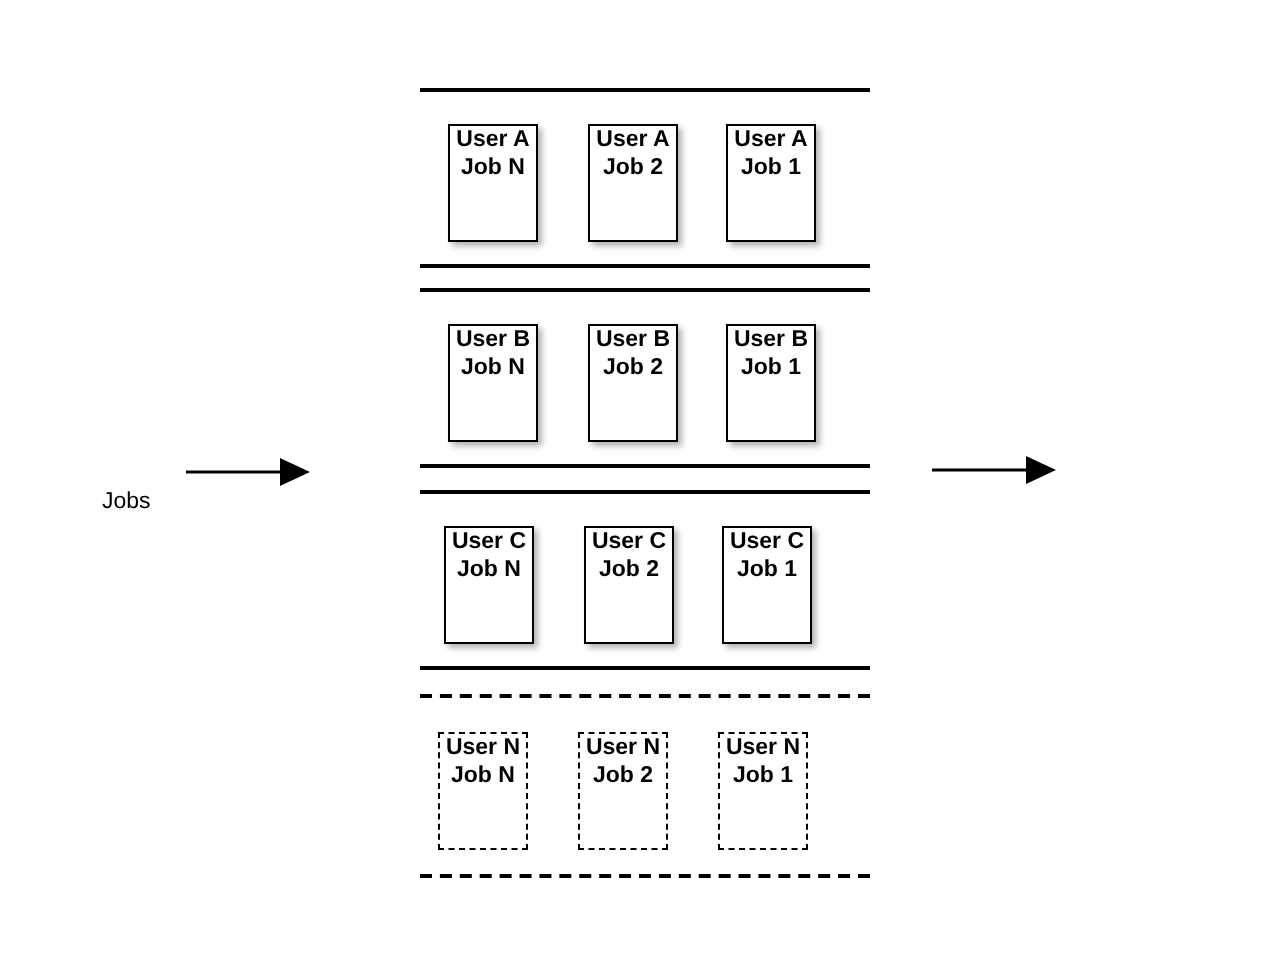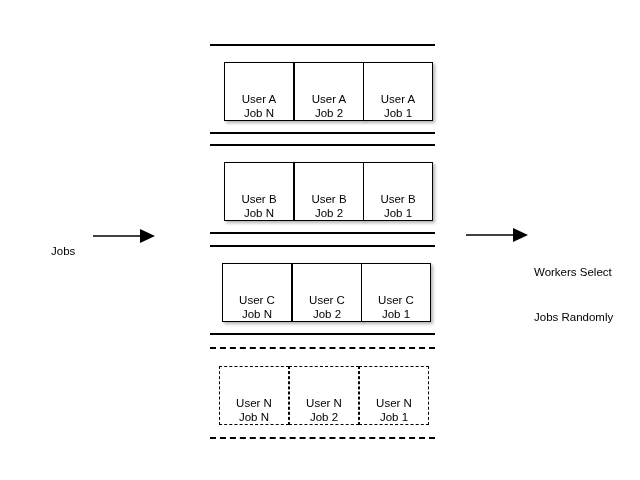"User A" .job-box { font-weight: none -> bold; justify-content: flex-end -> flex-start; width: 70px -> 45px }
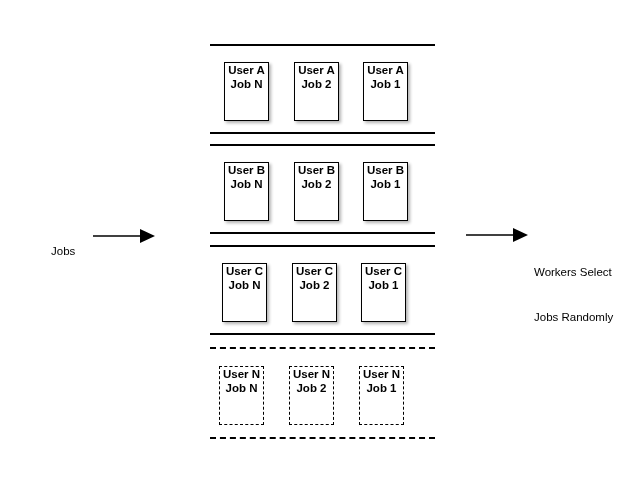"Workers Select" div.side-label { html: <div> <div>Workers Select</div> <div>Jobs Randomly</div> </div> -> none }
